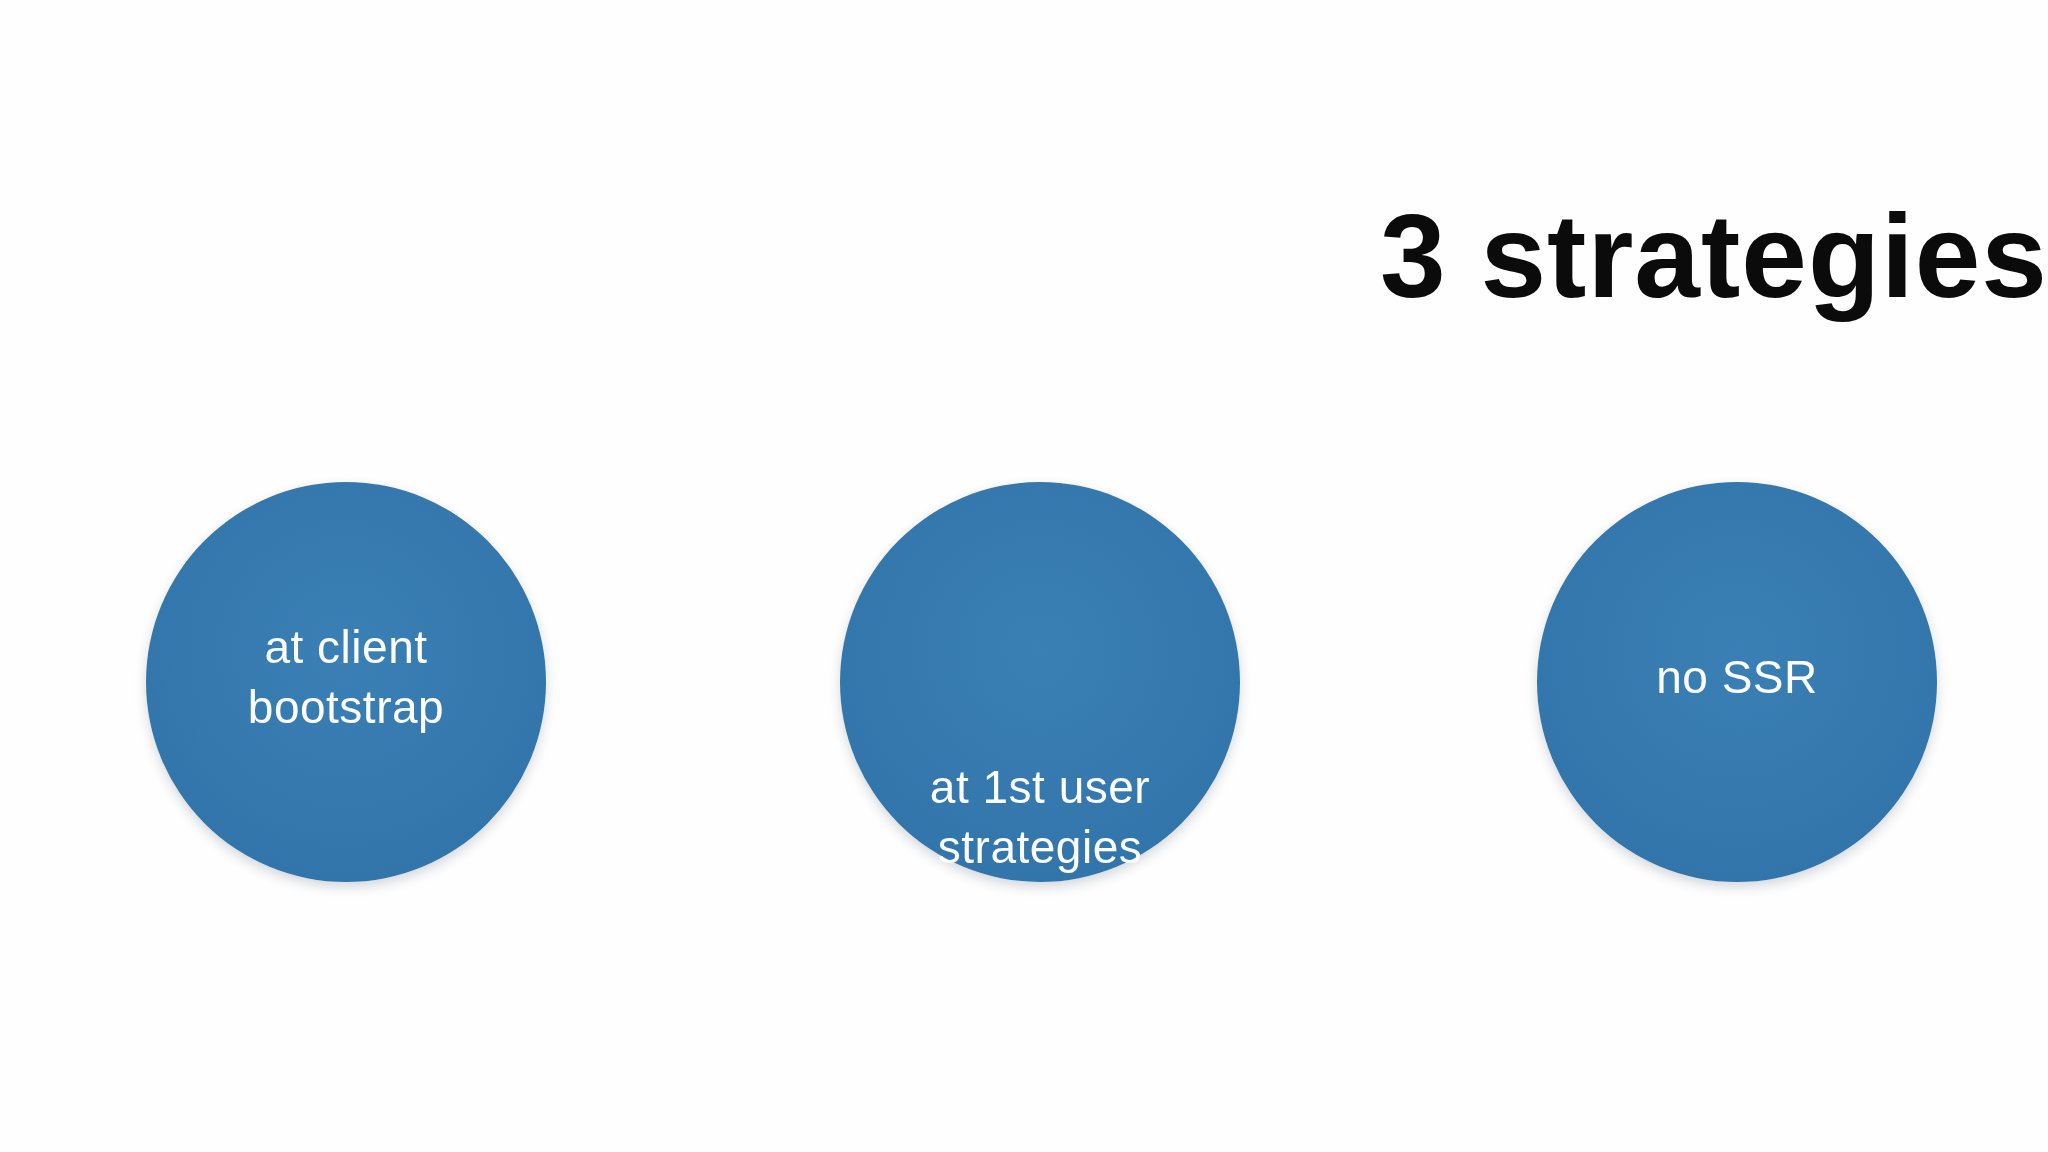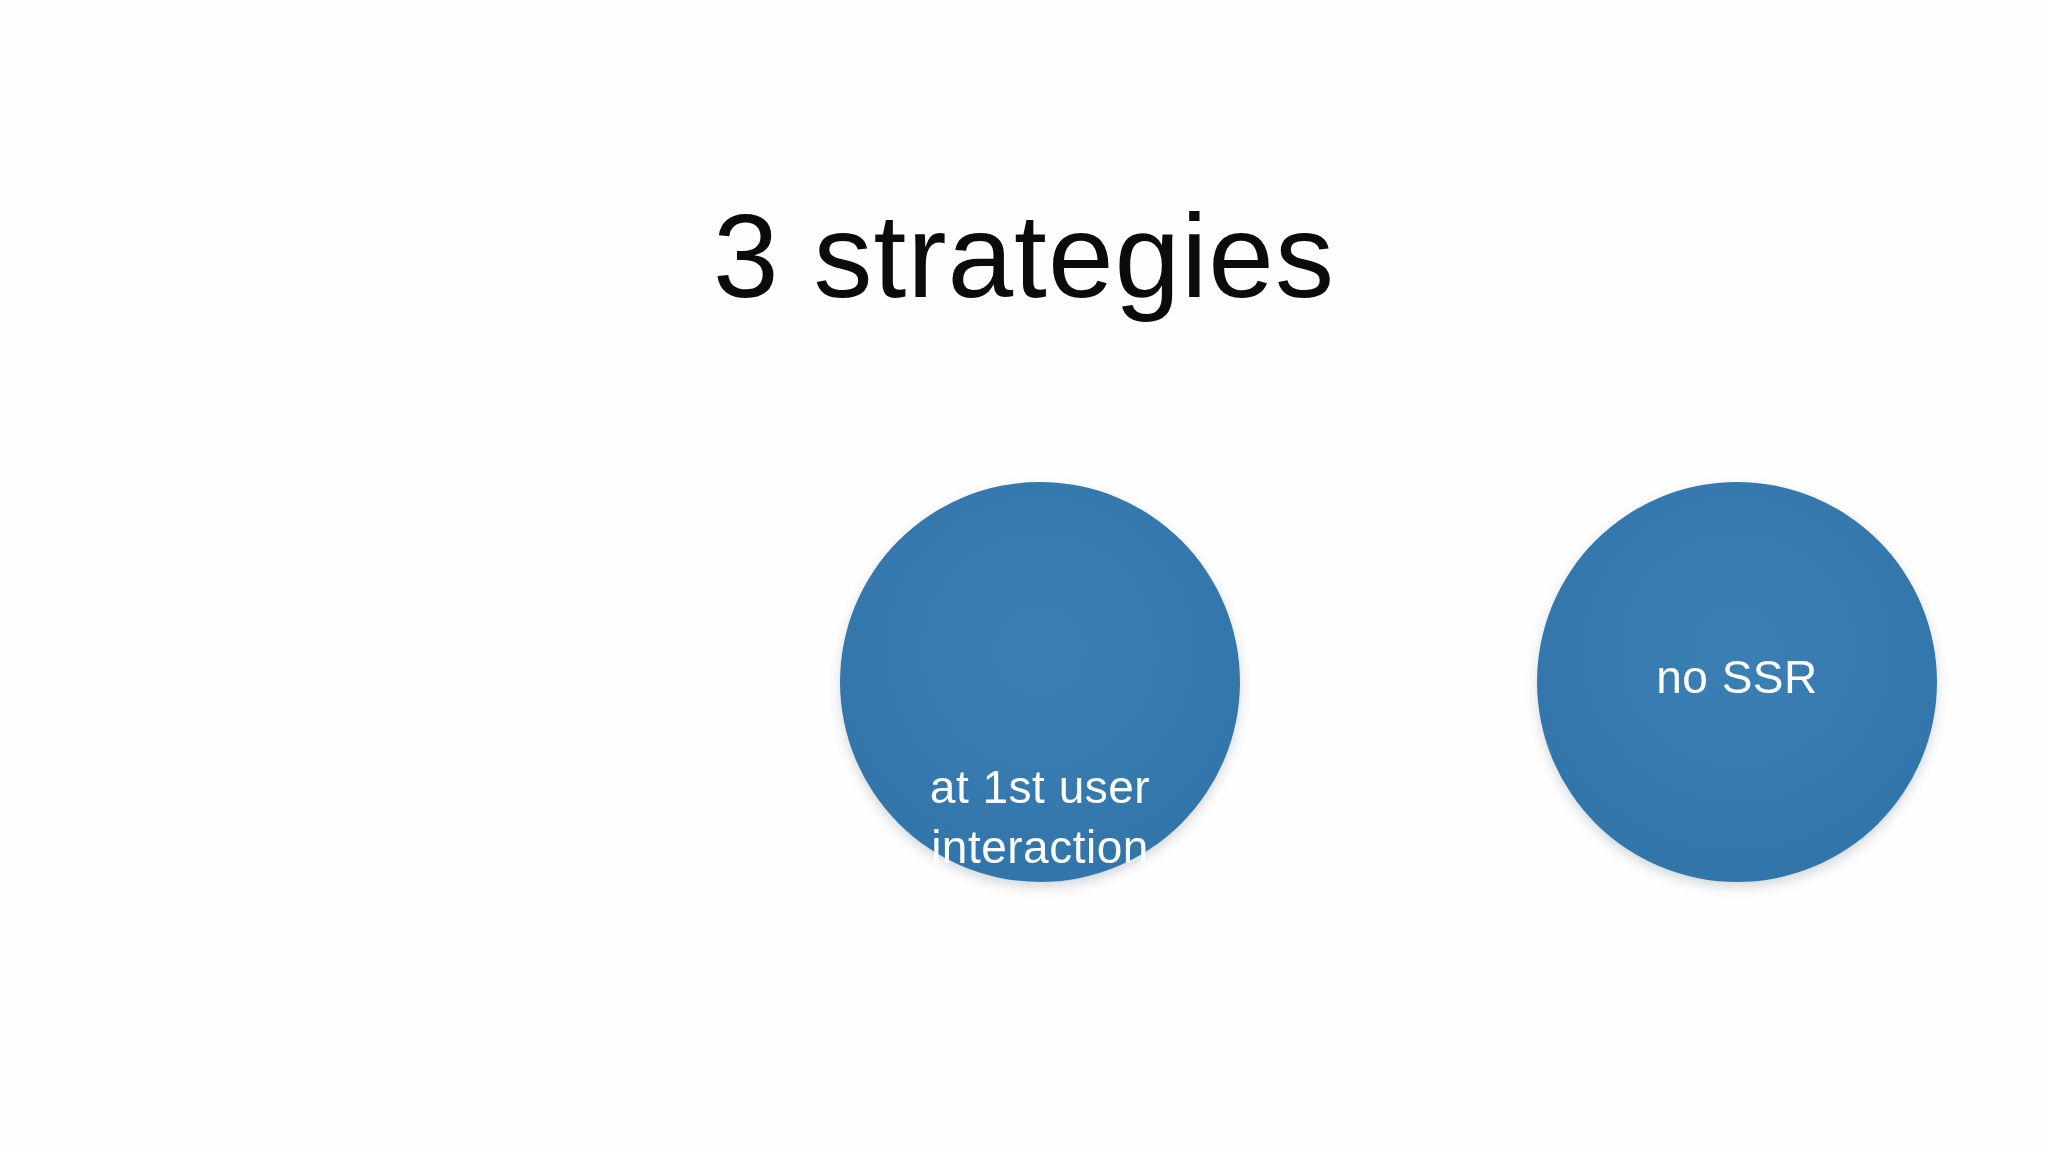"3 strategies" .title { font-weight: 400 -> 700; text-align: center -> right }
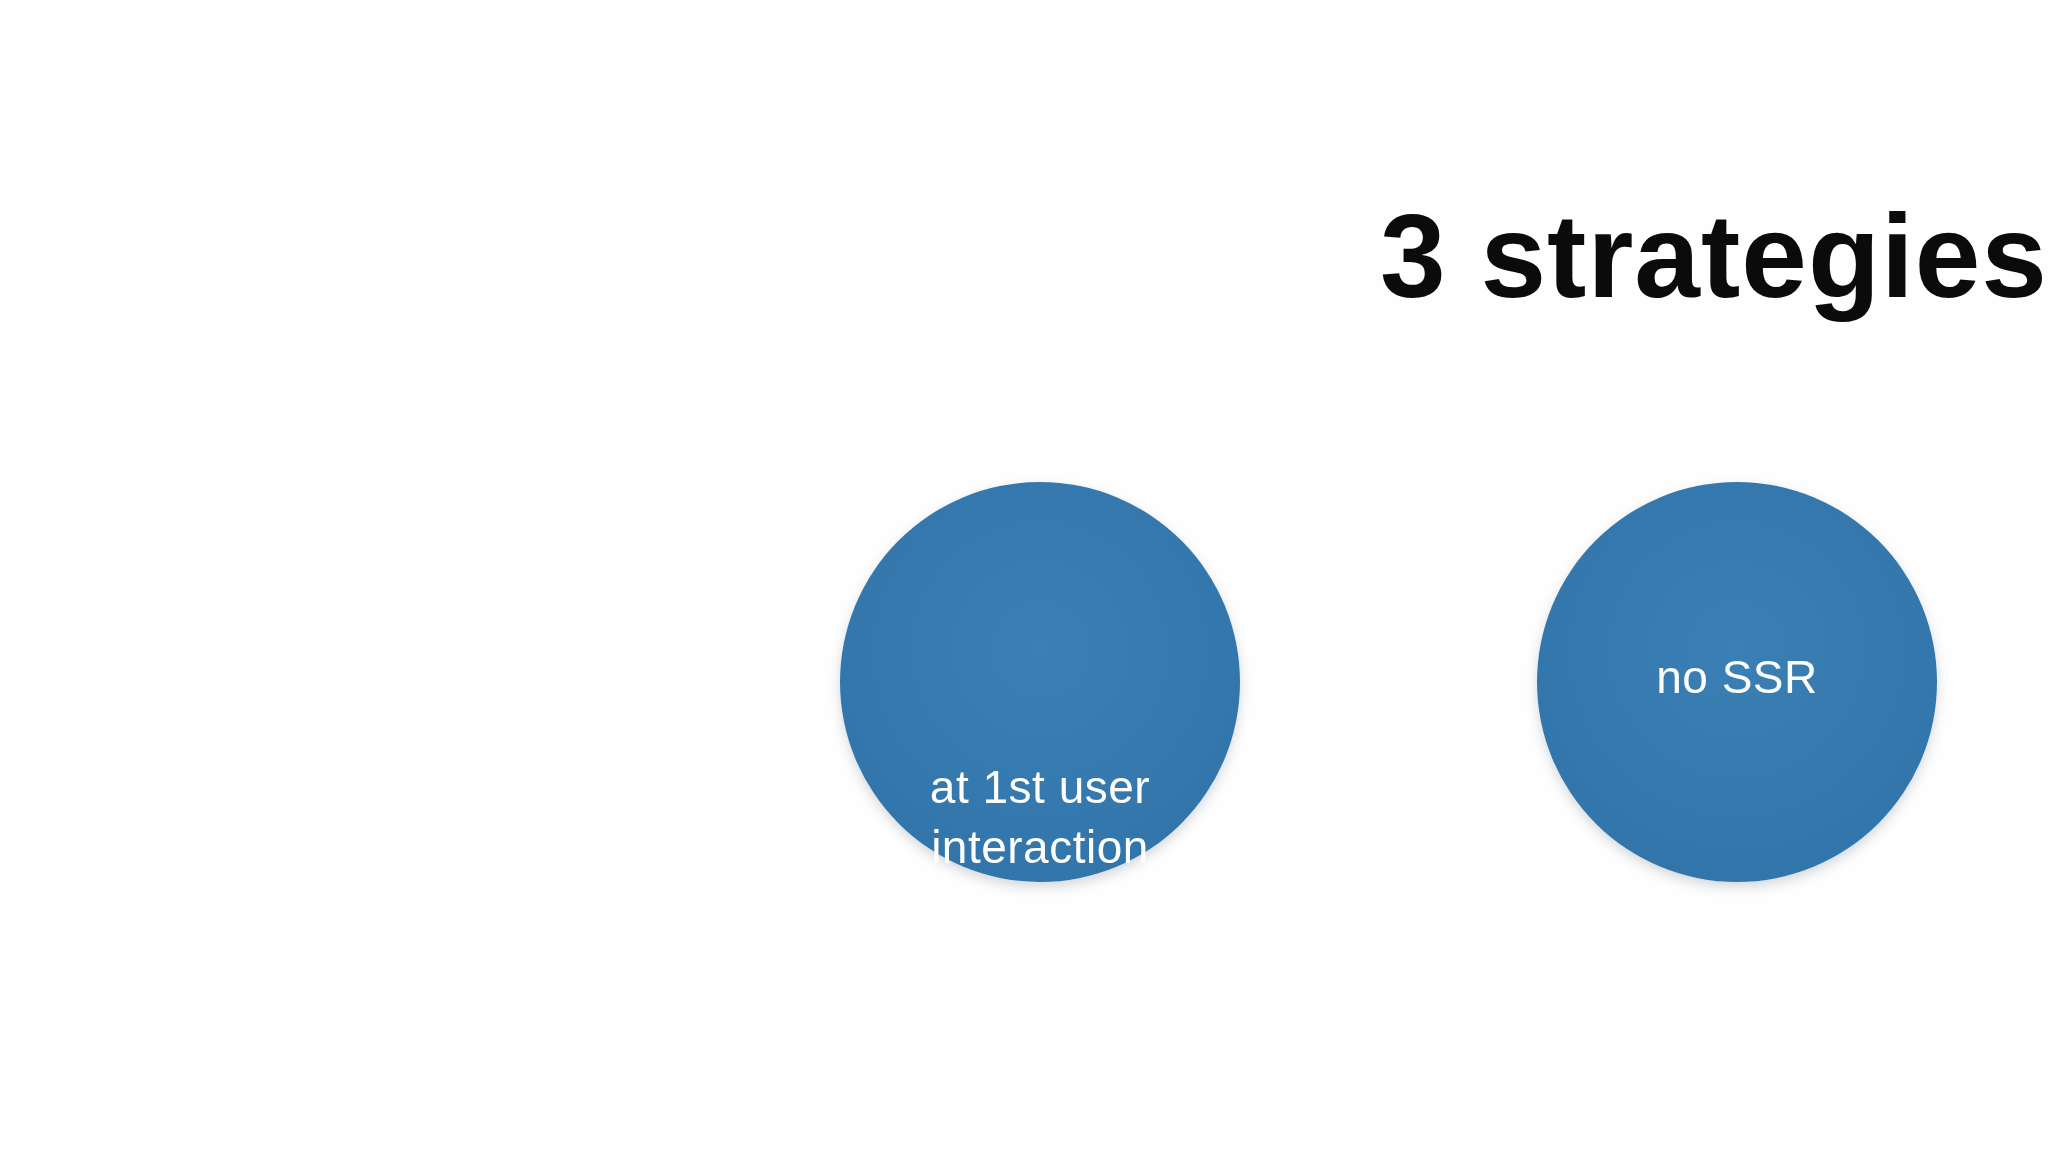"at client" div.circle { html: none -> <div> <div> <span>at client</span> <span>bootstrap</span> </div> </div> }
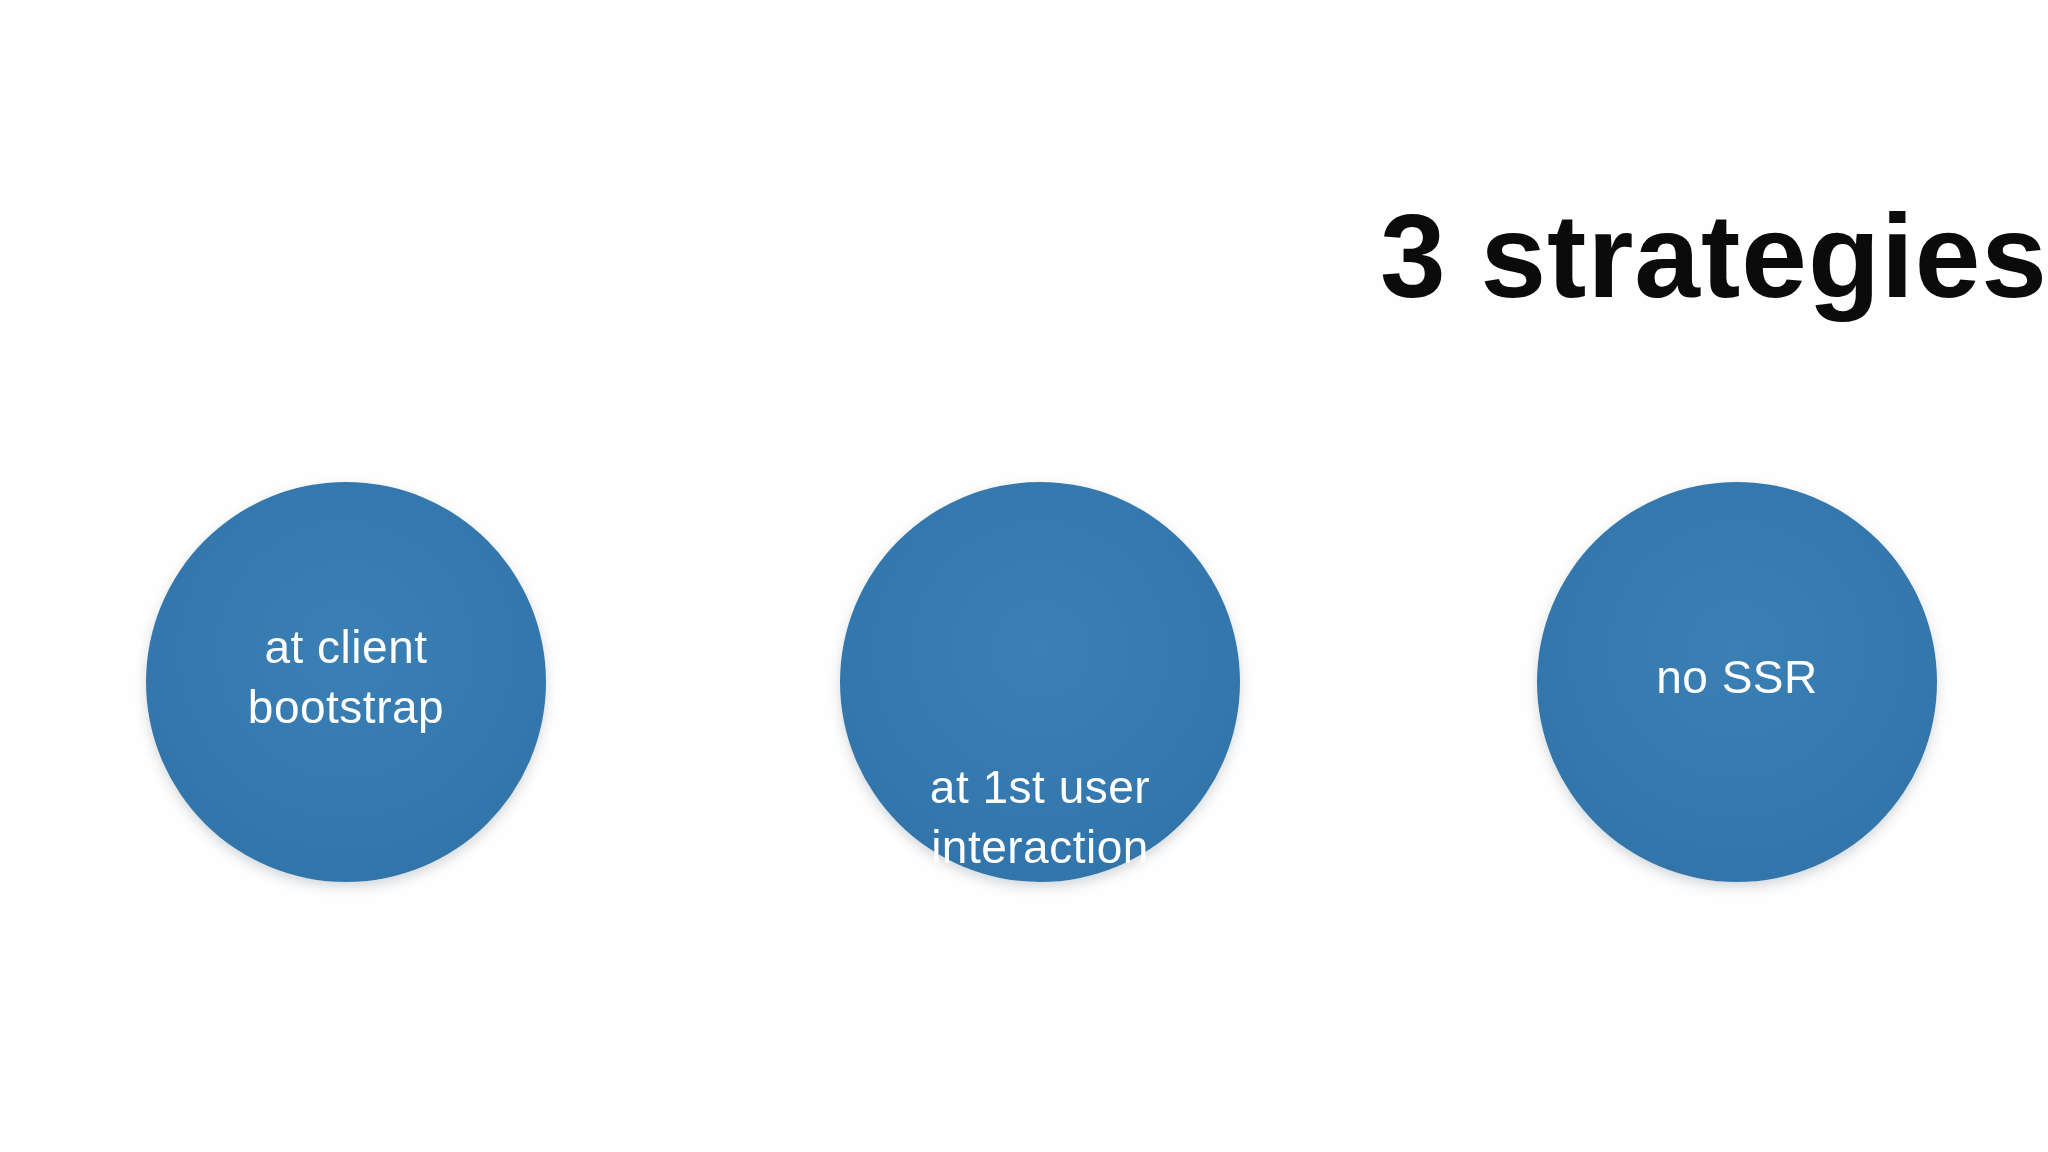"interaction" span.label-line { text: interaction -> strategies }
